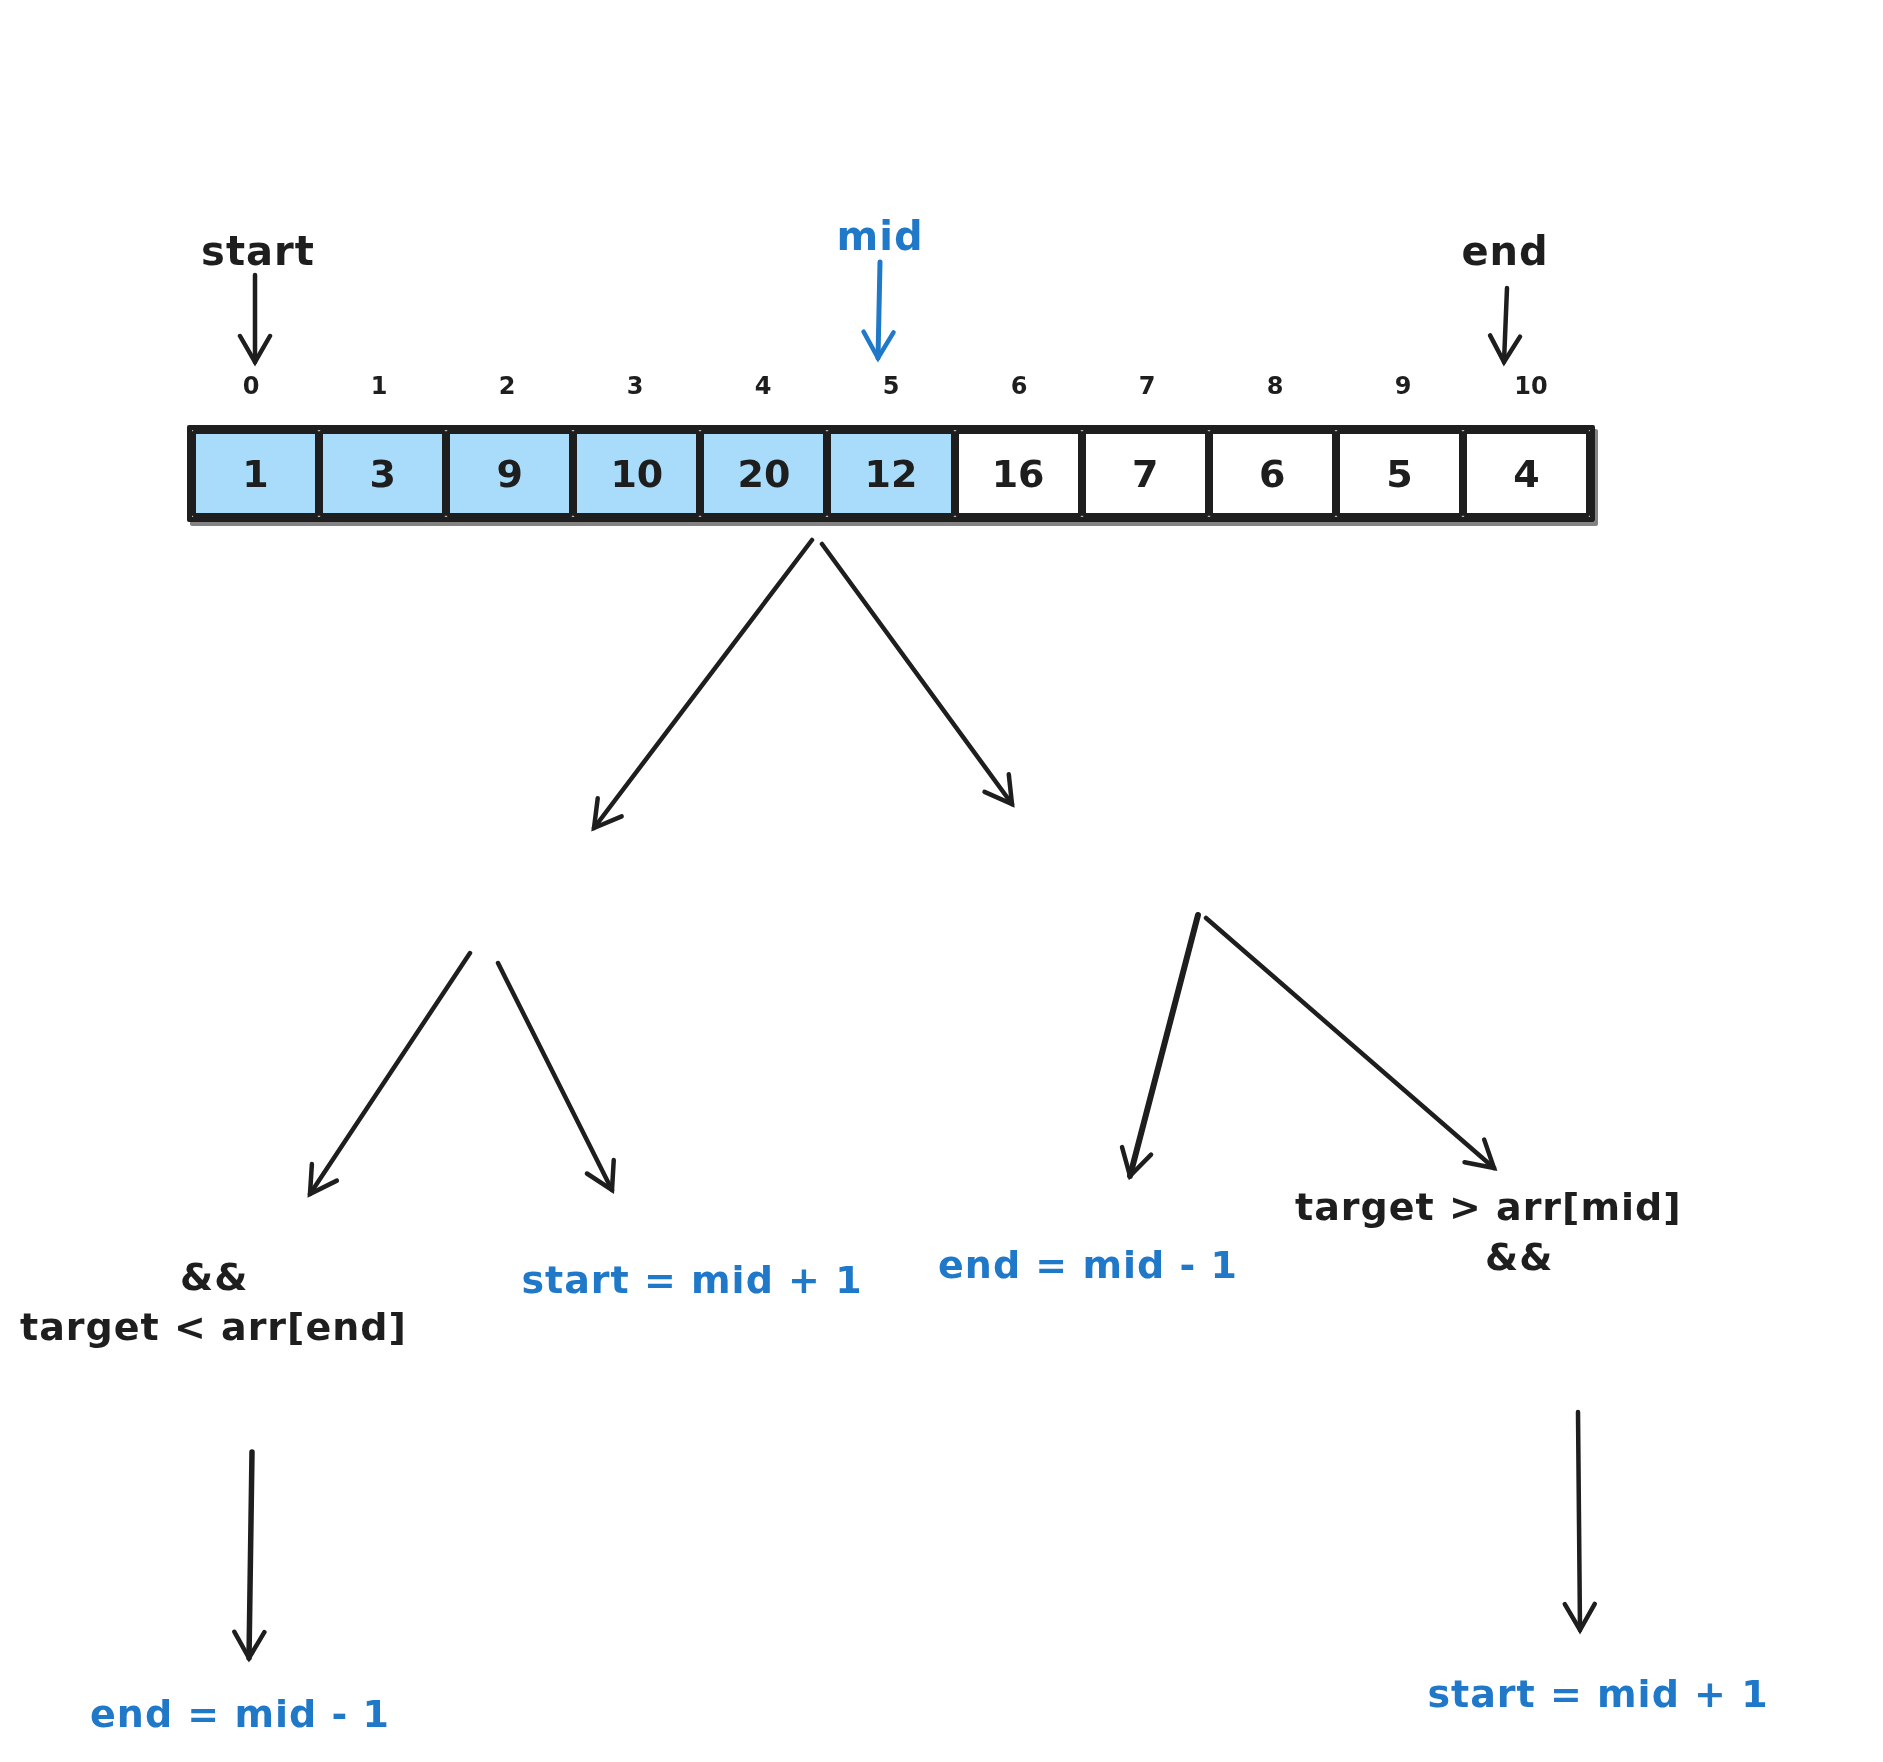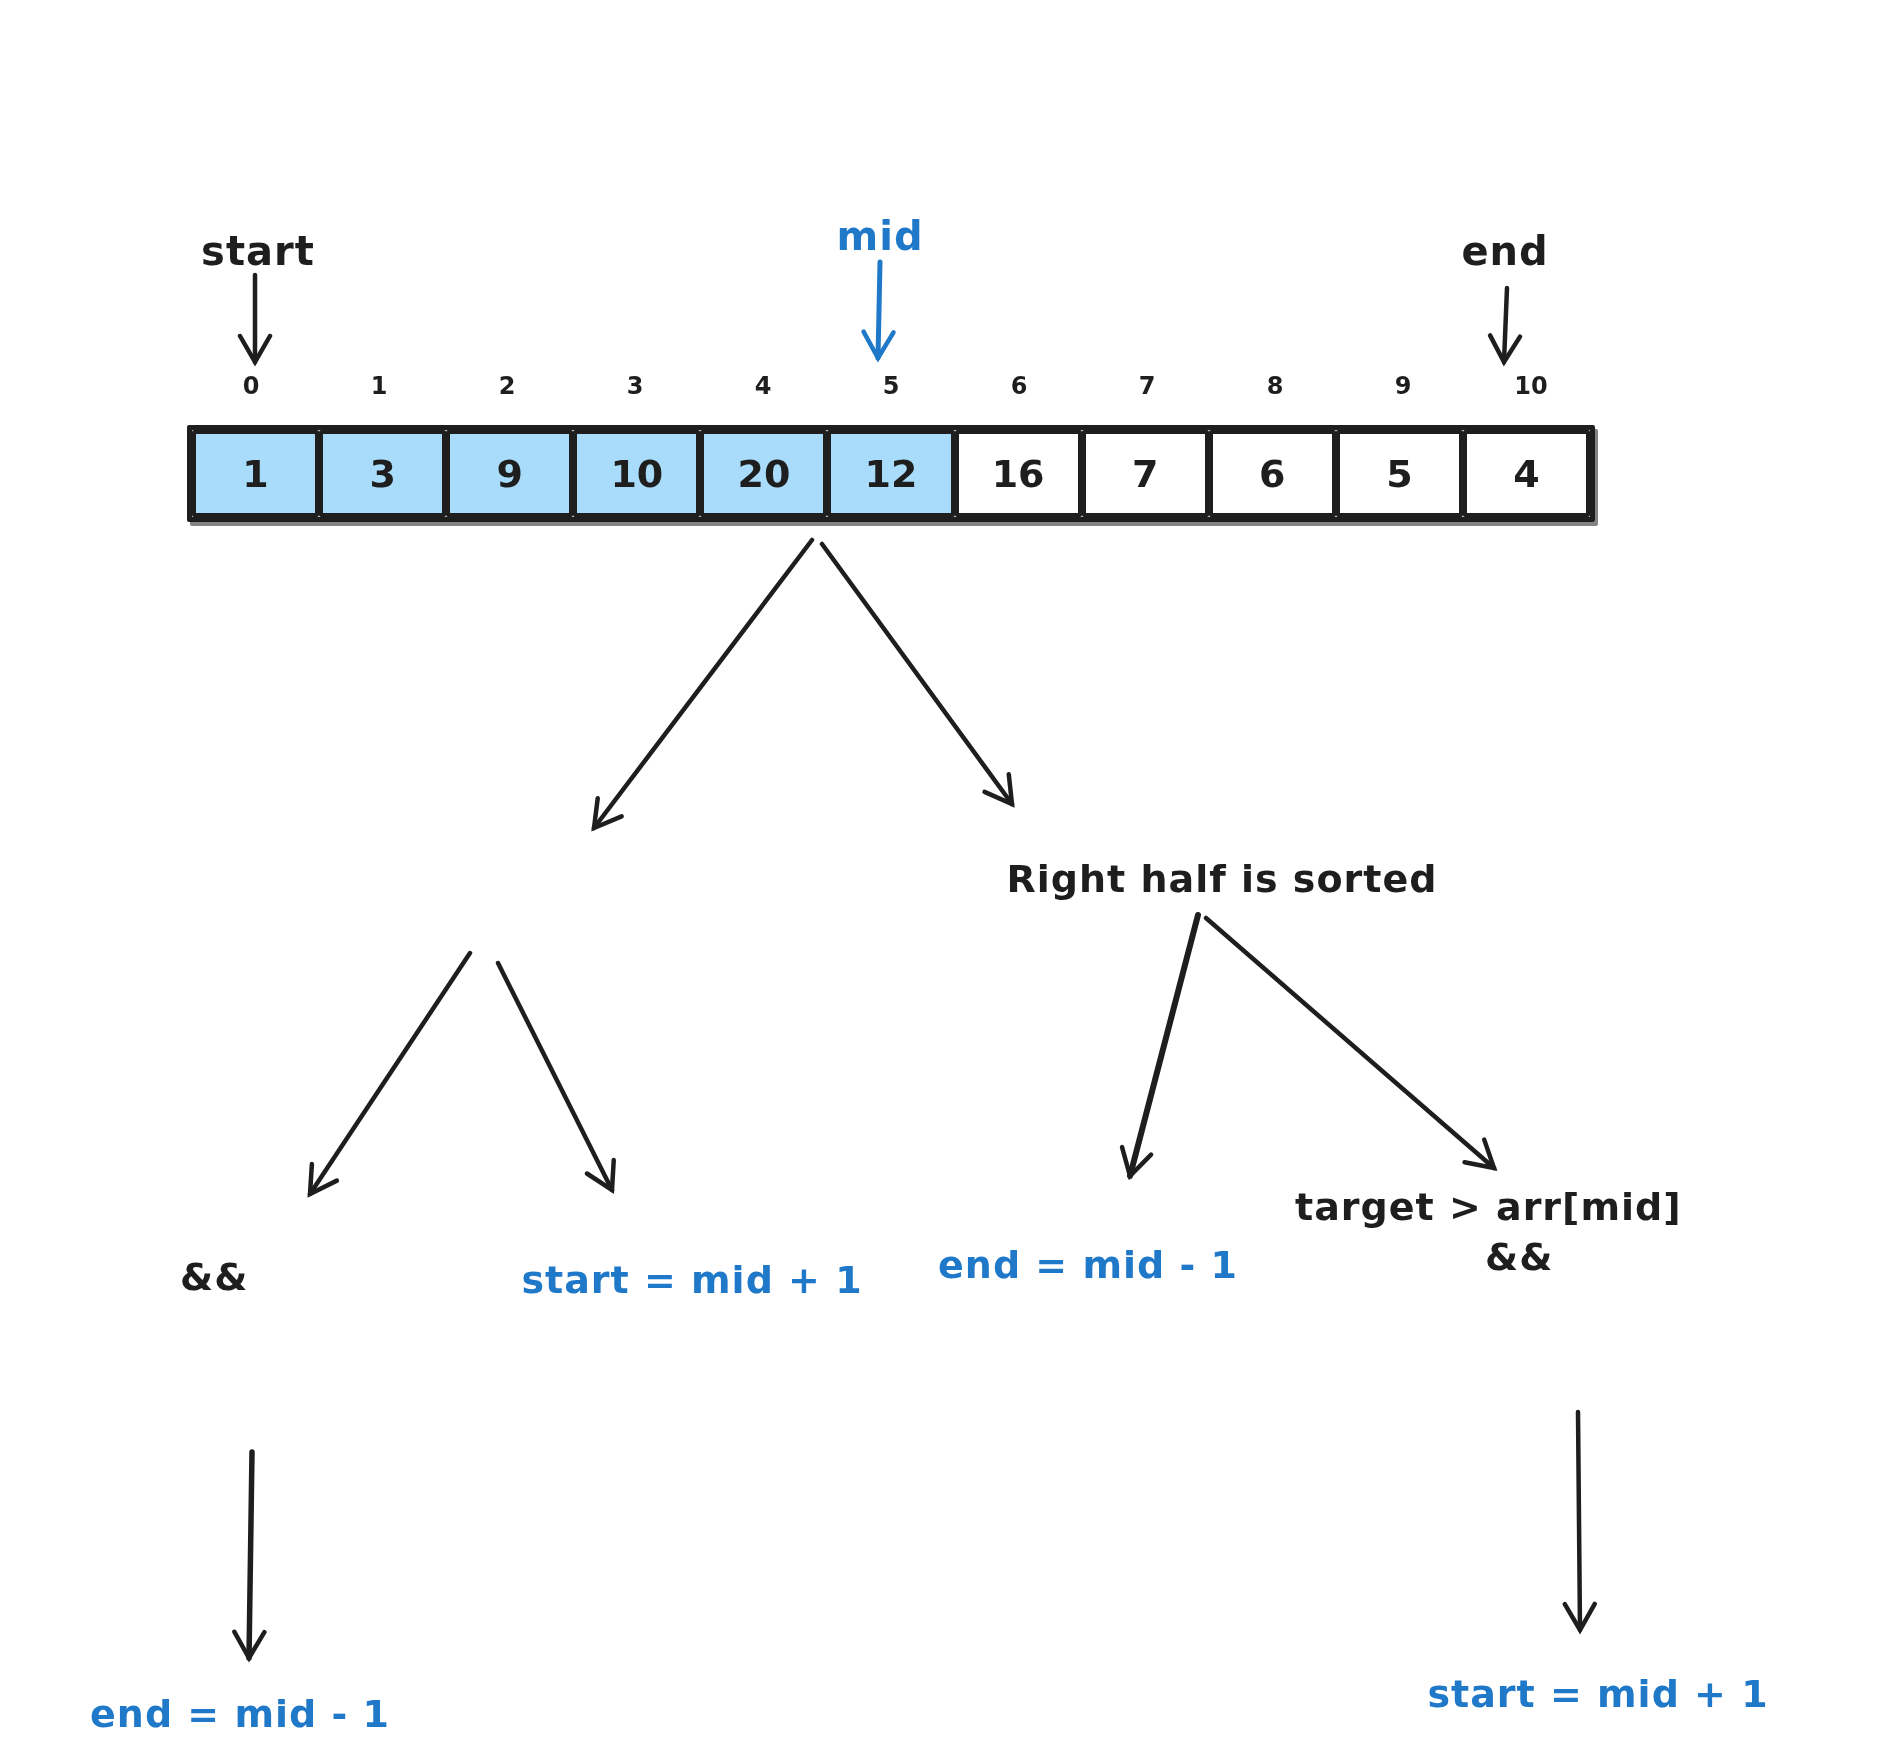"Right half is sorted" div.abs { html: <div>Right half is sorted</div> -> none }
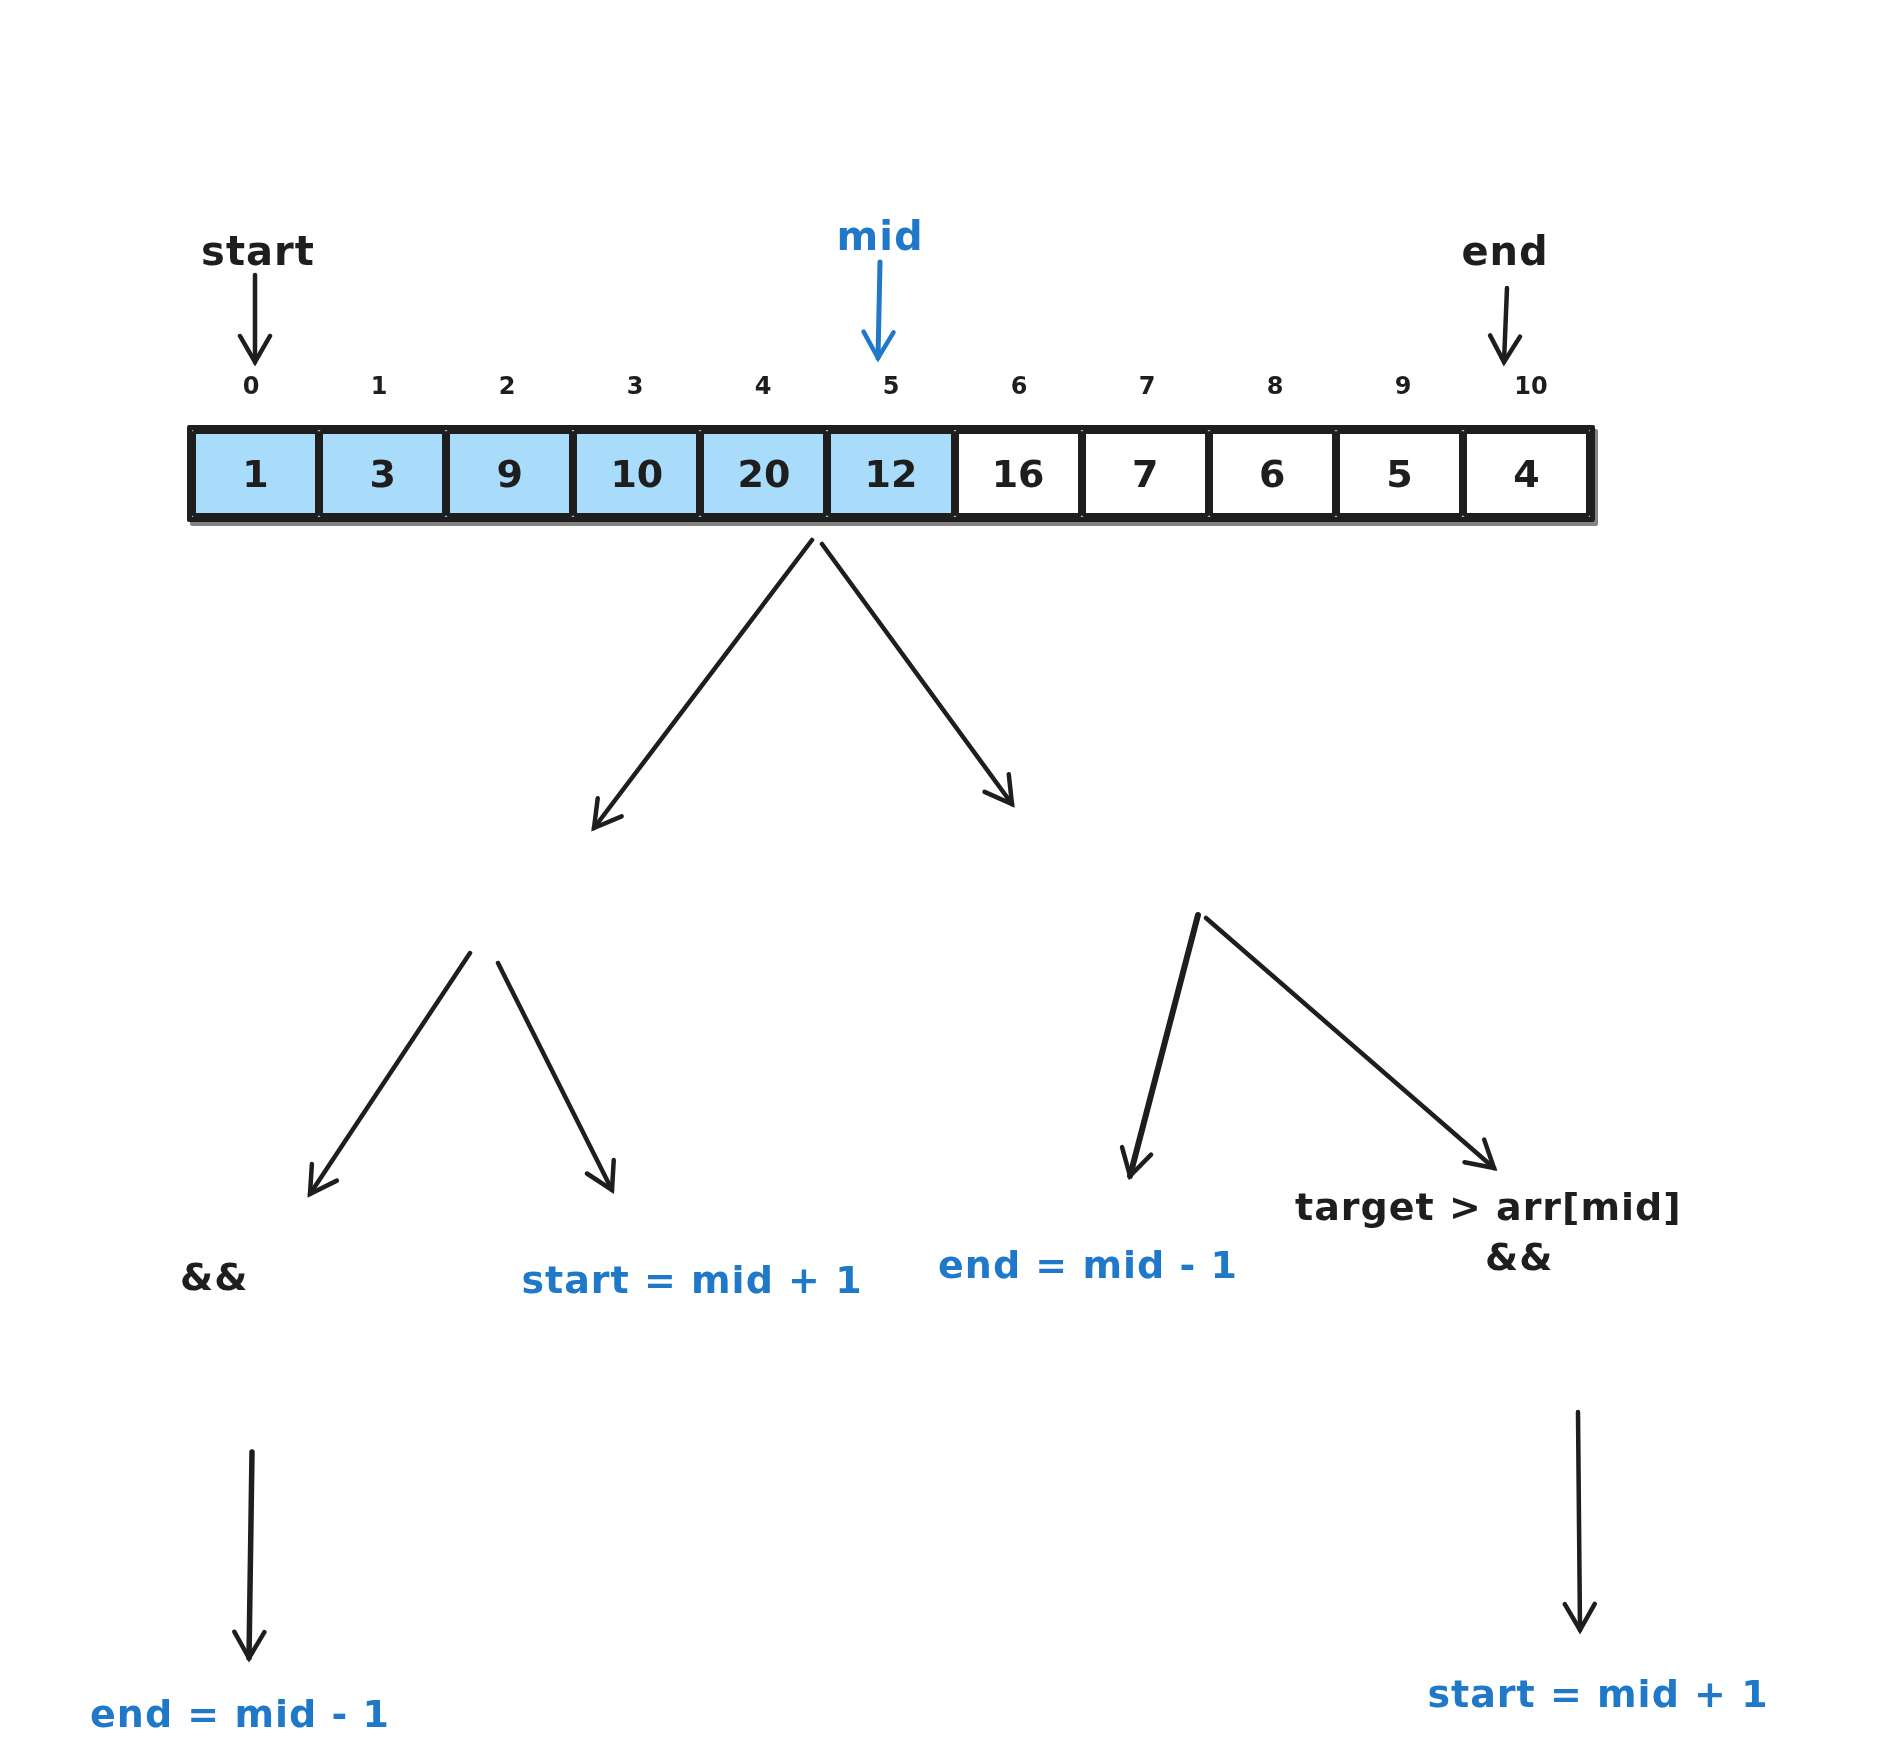"target < arr[end]" div { html: none -> <div>target &lt; arr[end]</div> }
